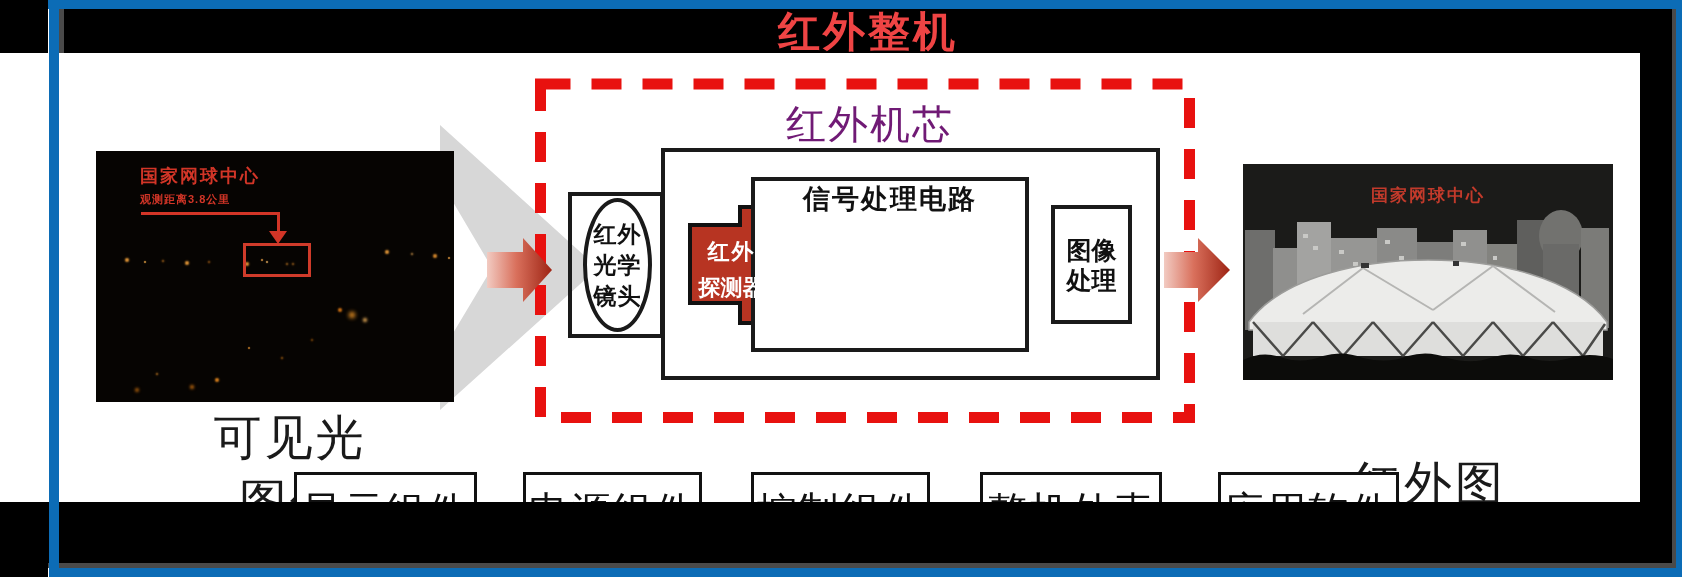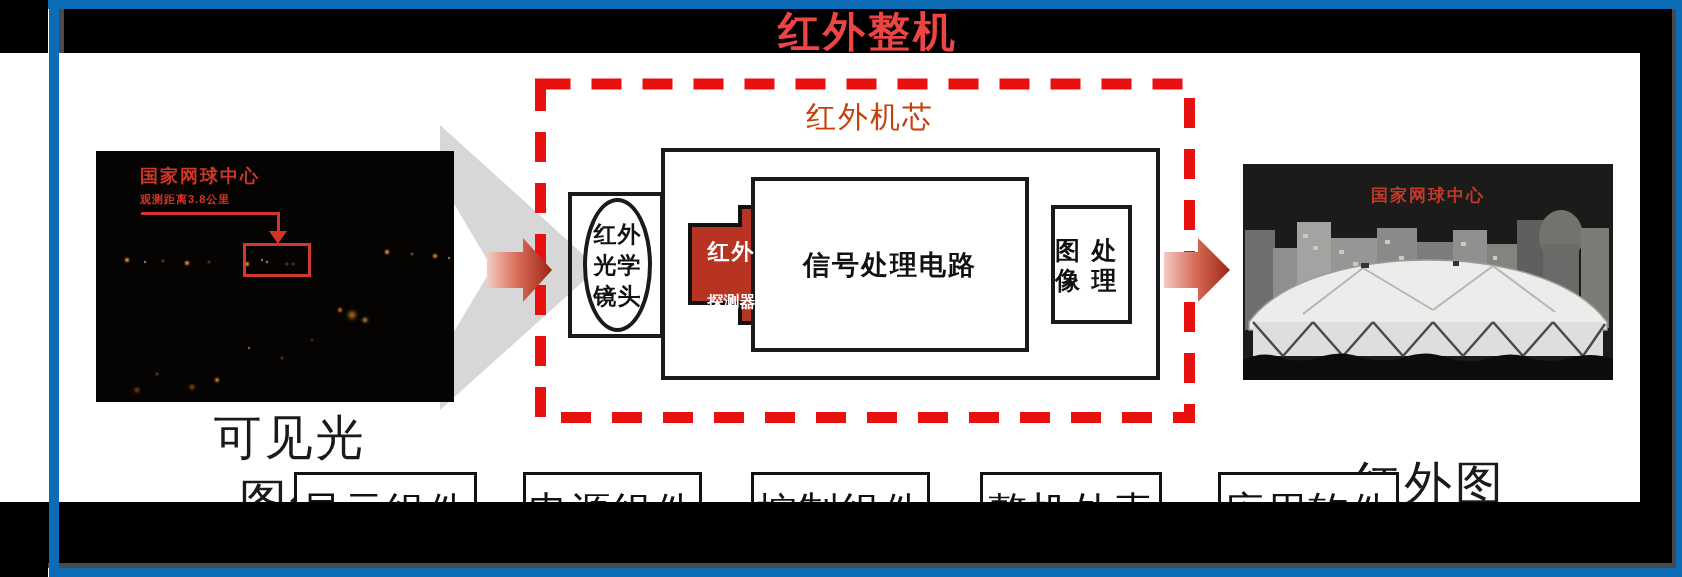"红外机芯" .core-label { color: #c2410c -> #701a75; font-size: 30px -> 40px }
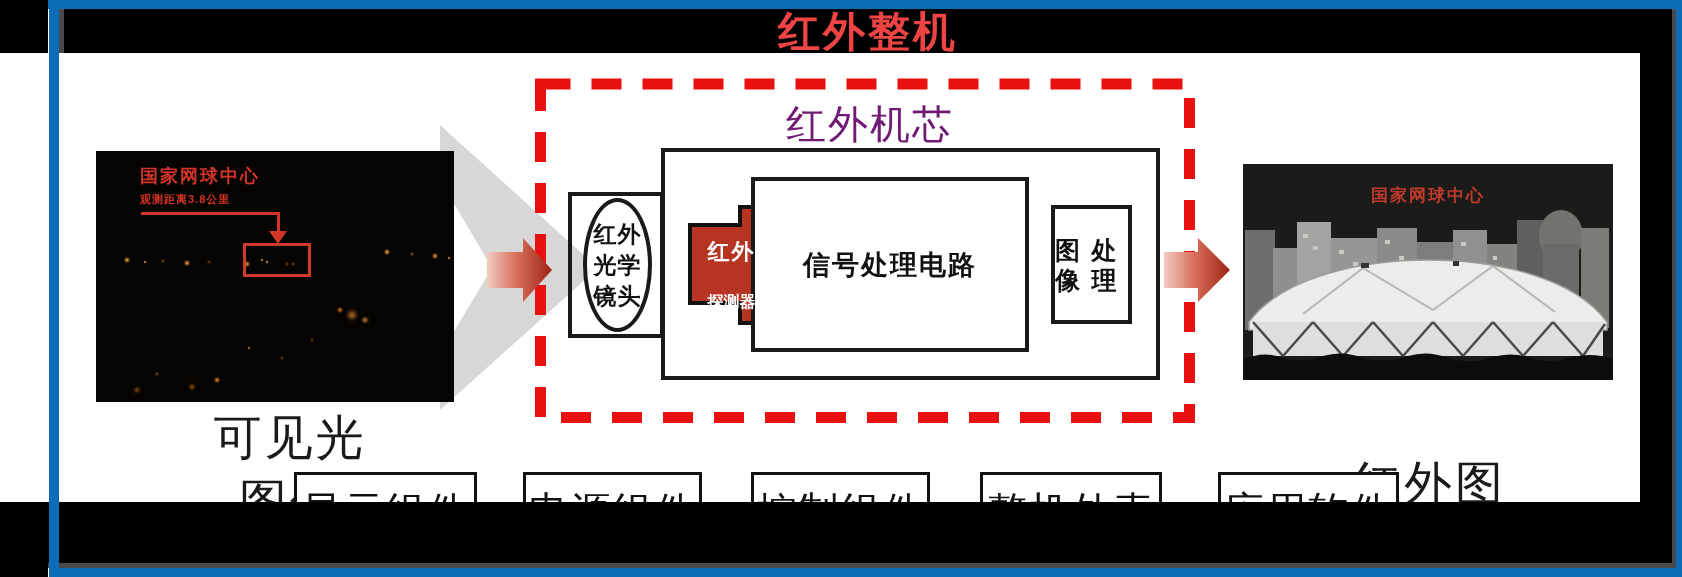"信号处理电路" .signal-box { align-items: center -> flex-start }
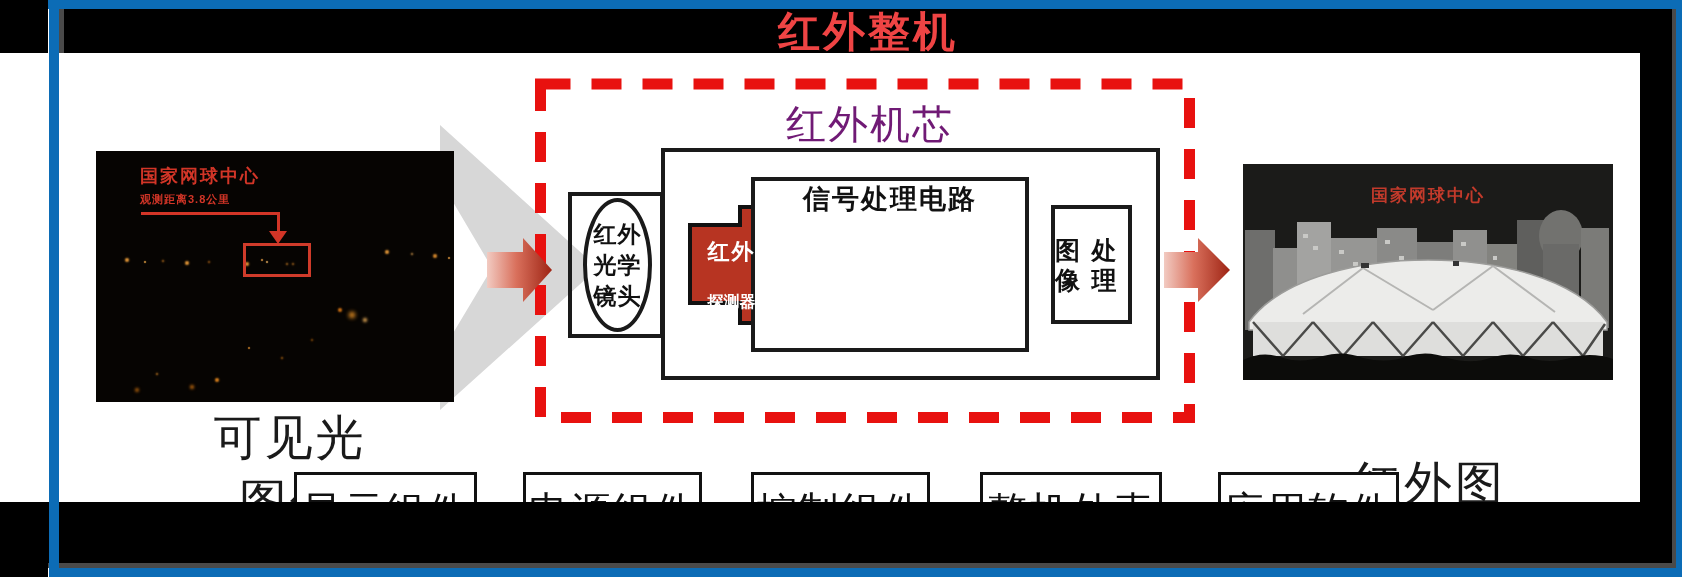"图像" .imgproc-box { flex-direction: row -> column }
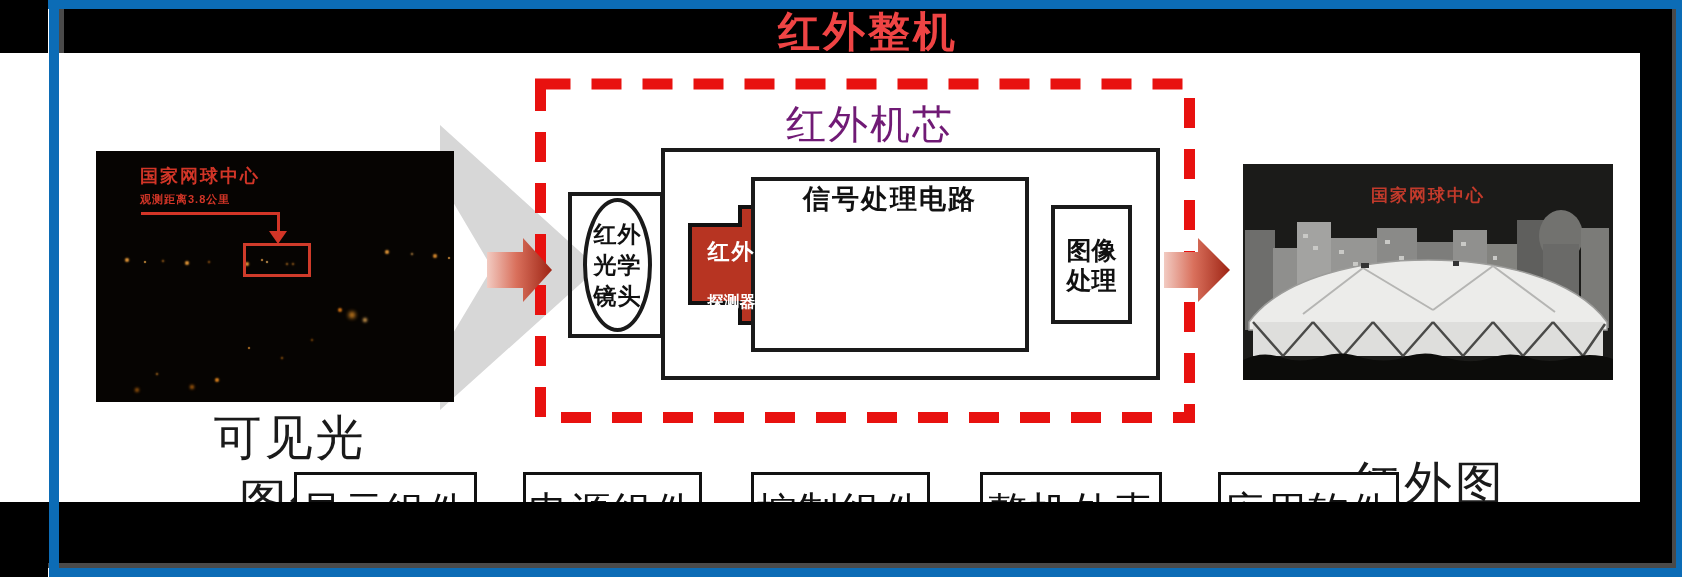"探测器" .det-l2 { font-size: 16px -> 22px; margin-top: 25px -> 6px }
